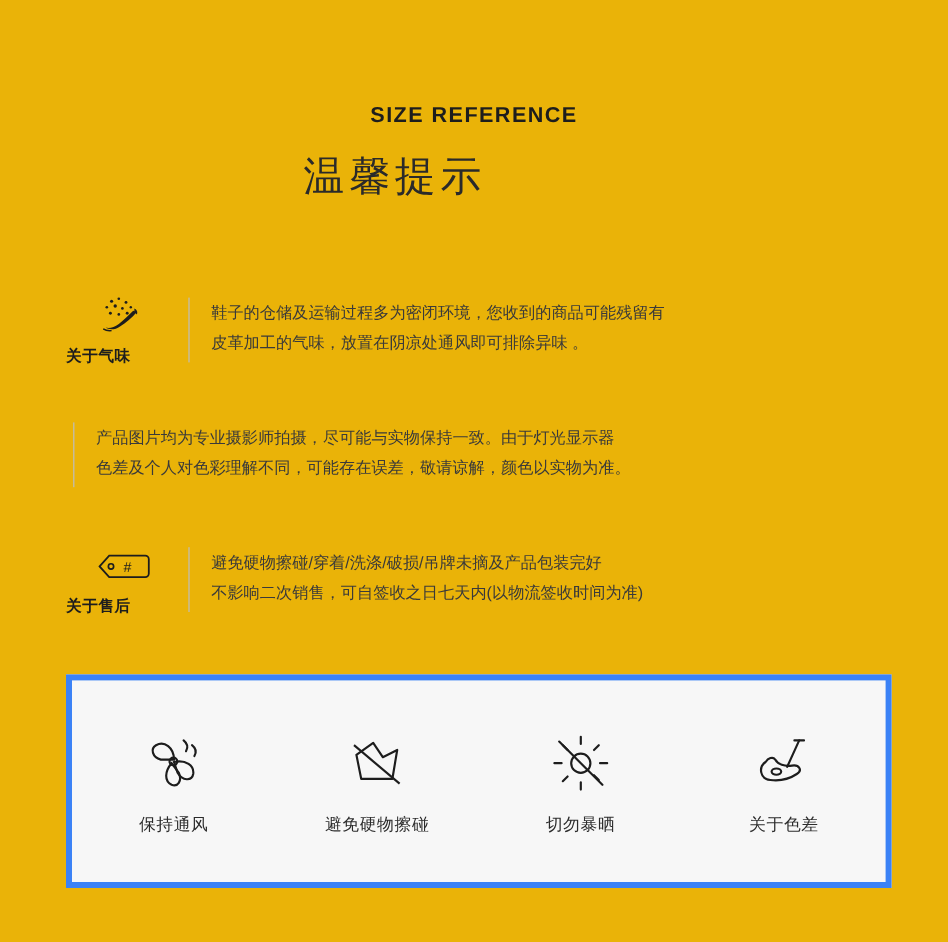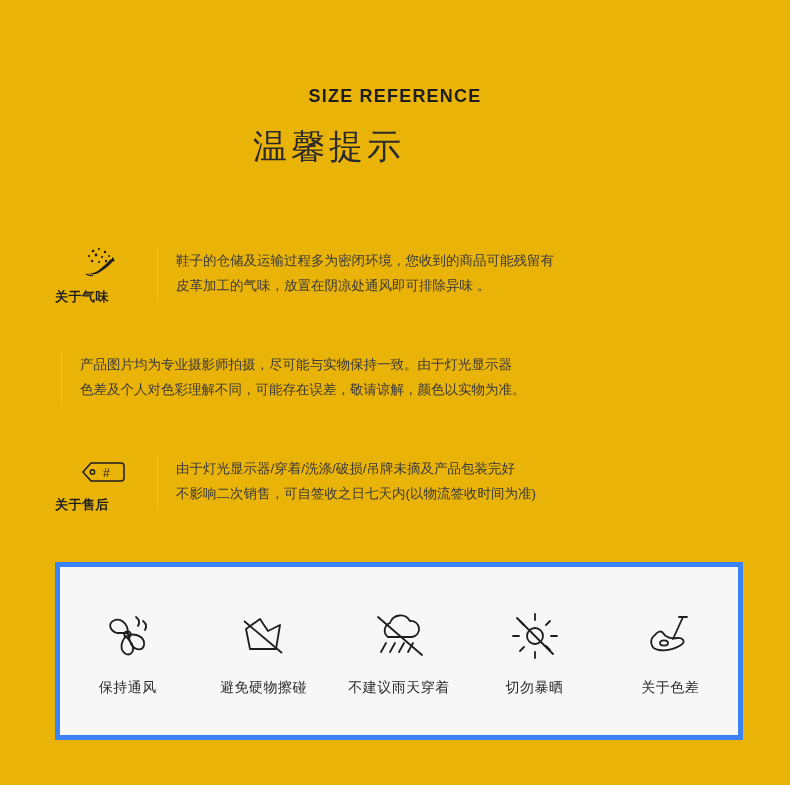"由于灯光显示器/穿着/洗涤/破损/吊牌未摘及产品包装完好" div { text: 由于灯光显示器/ -> 避免硬物擦碰/ }
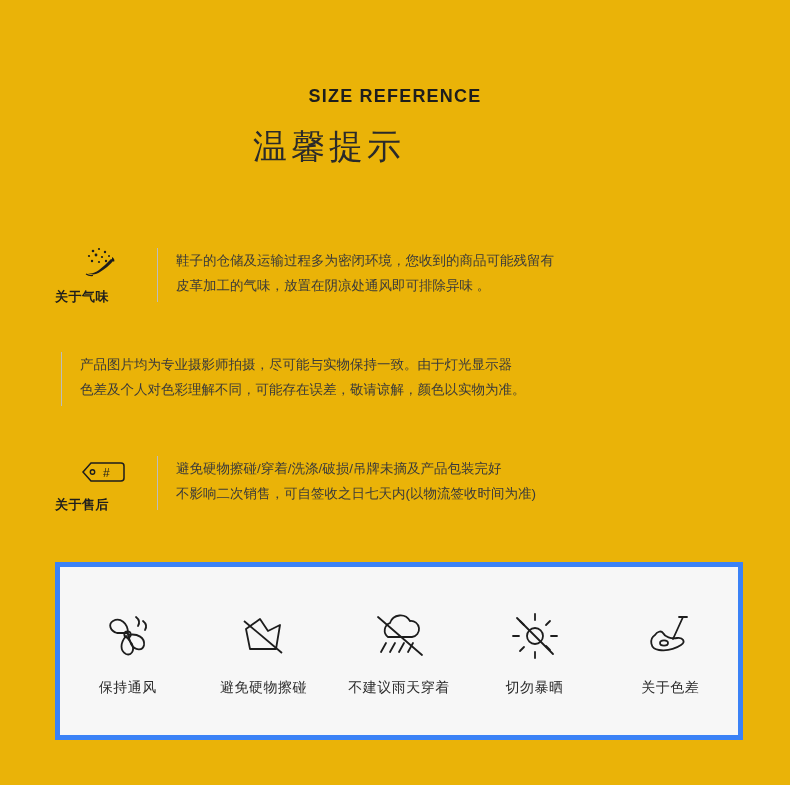"不建议雨天穿着" div.care-item { html: <div> <div> <svg> <g> <path></path> <path></path> <path></path> <path></path> <path></path> <path></path> </g> </svg> </div> <div>不建议雨天穿着</div> </div> -> none }
